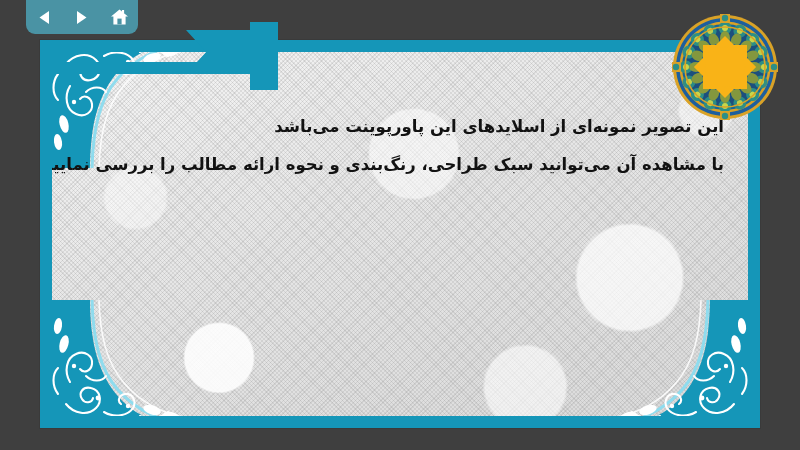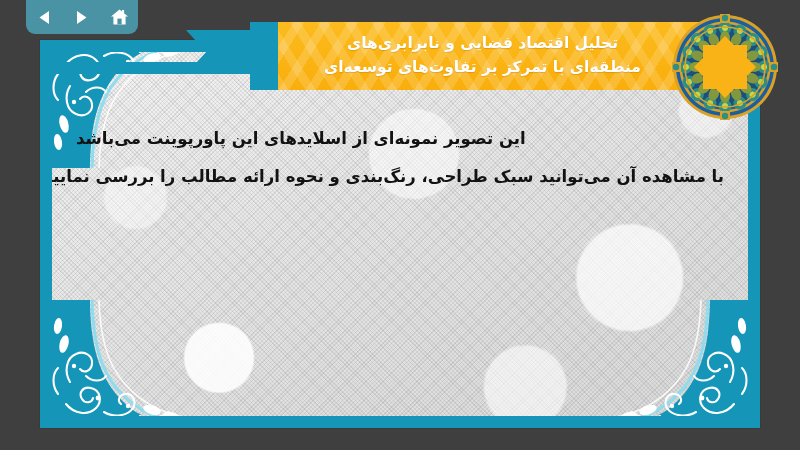"تحلیل اقتصاد فضایی و نابرابری‌های" div { html: <div> <div>تحلیل اقتصاد فضایی و نابرابری‌های</div> <div>منطقه‌ای با تمرکز بر تفاوت‌های توسعه‌ای</div> </div> -> none }
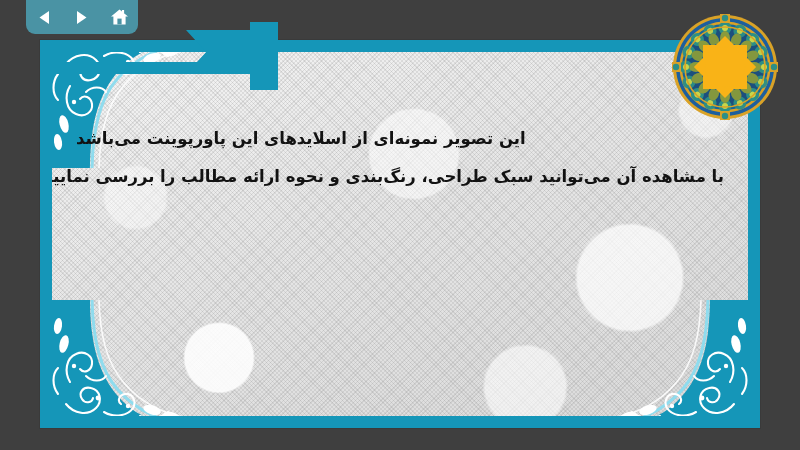"این تصویر نمونه‌ای از اسلایدهای" #slide-text { text-align: left -> right; top: 68px -> 56px }
